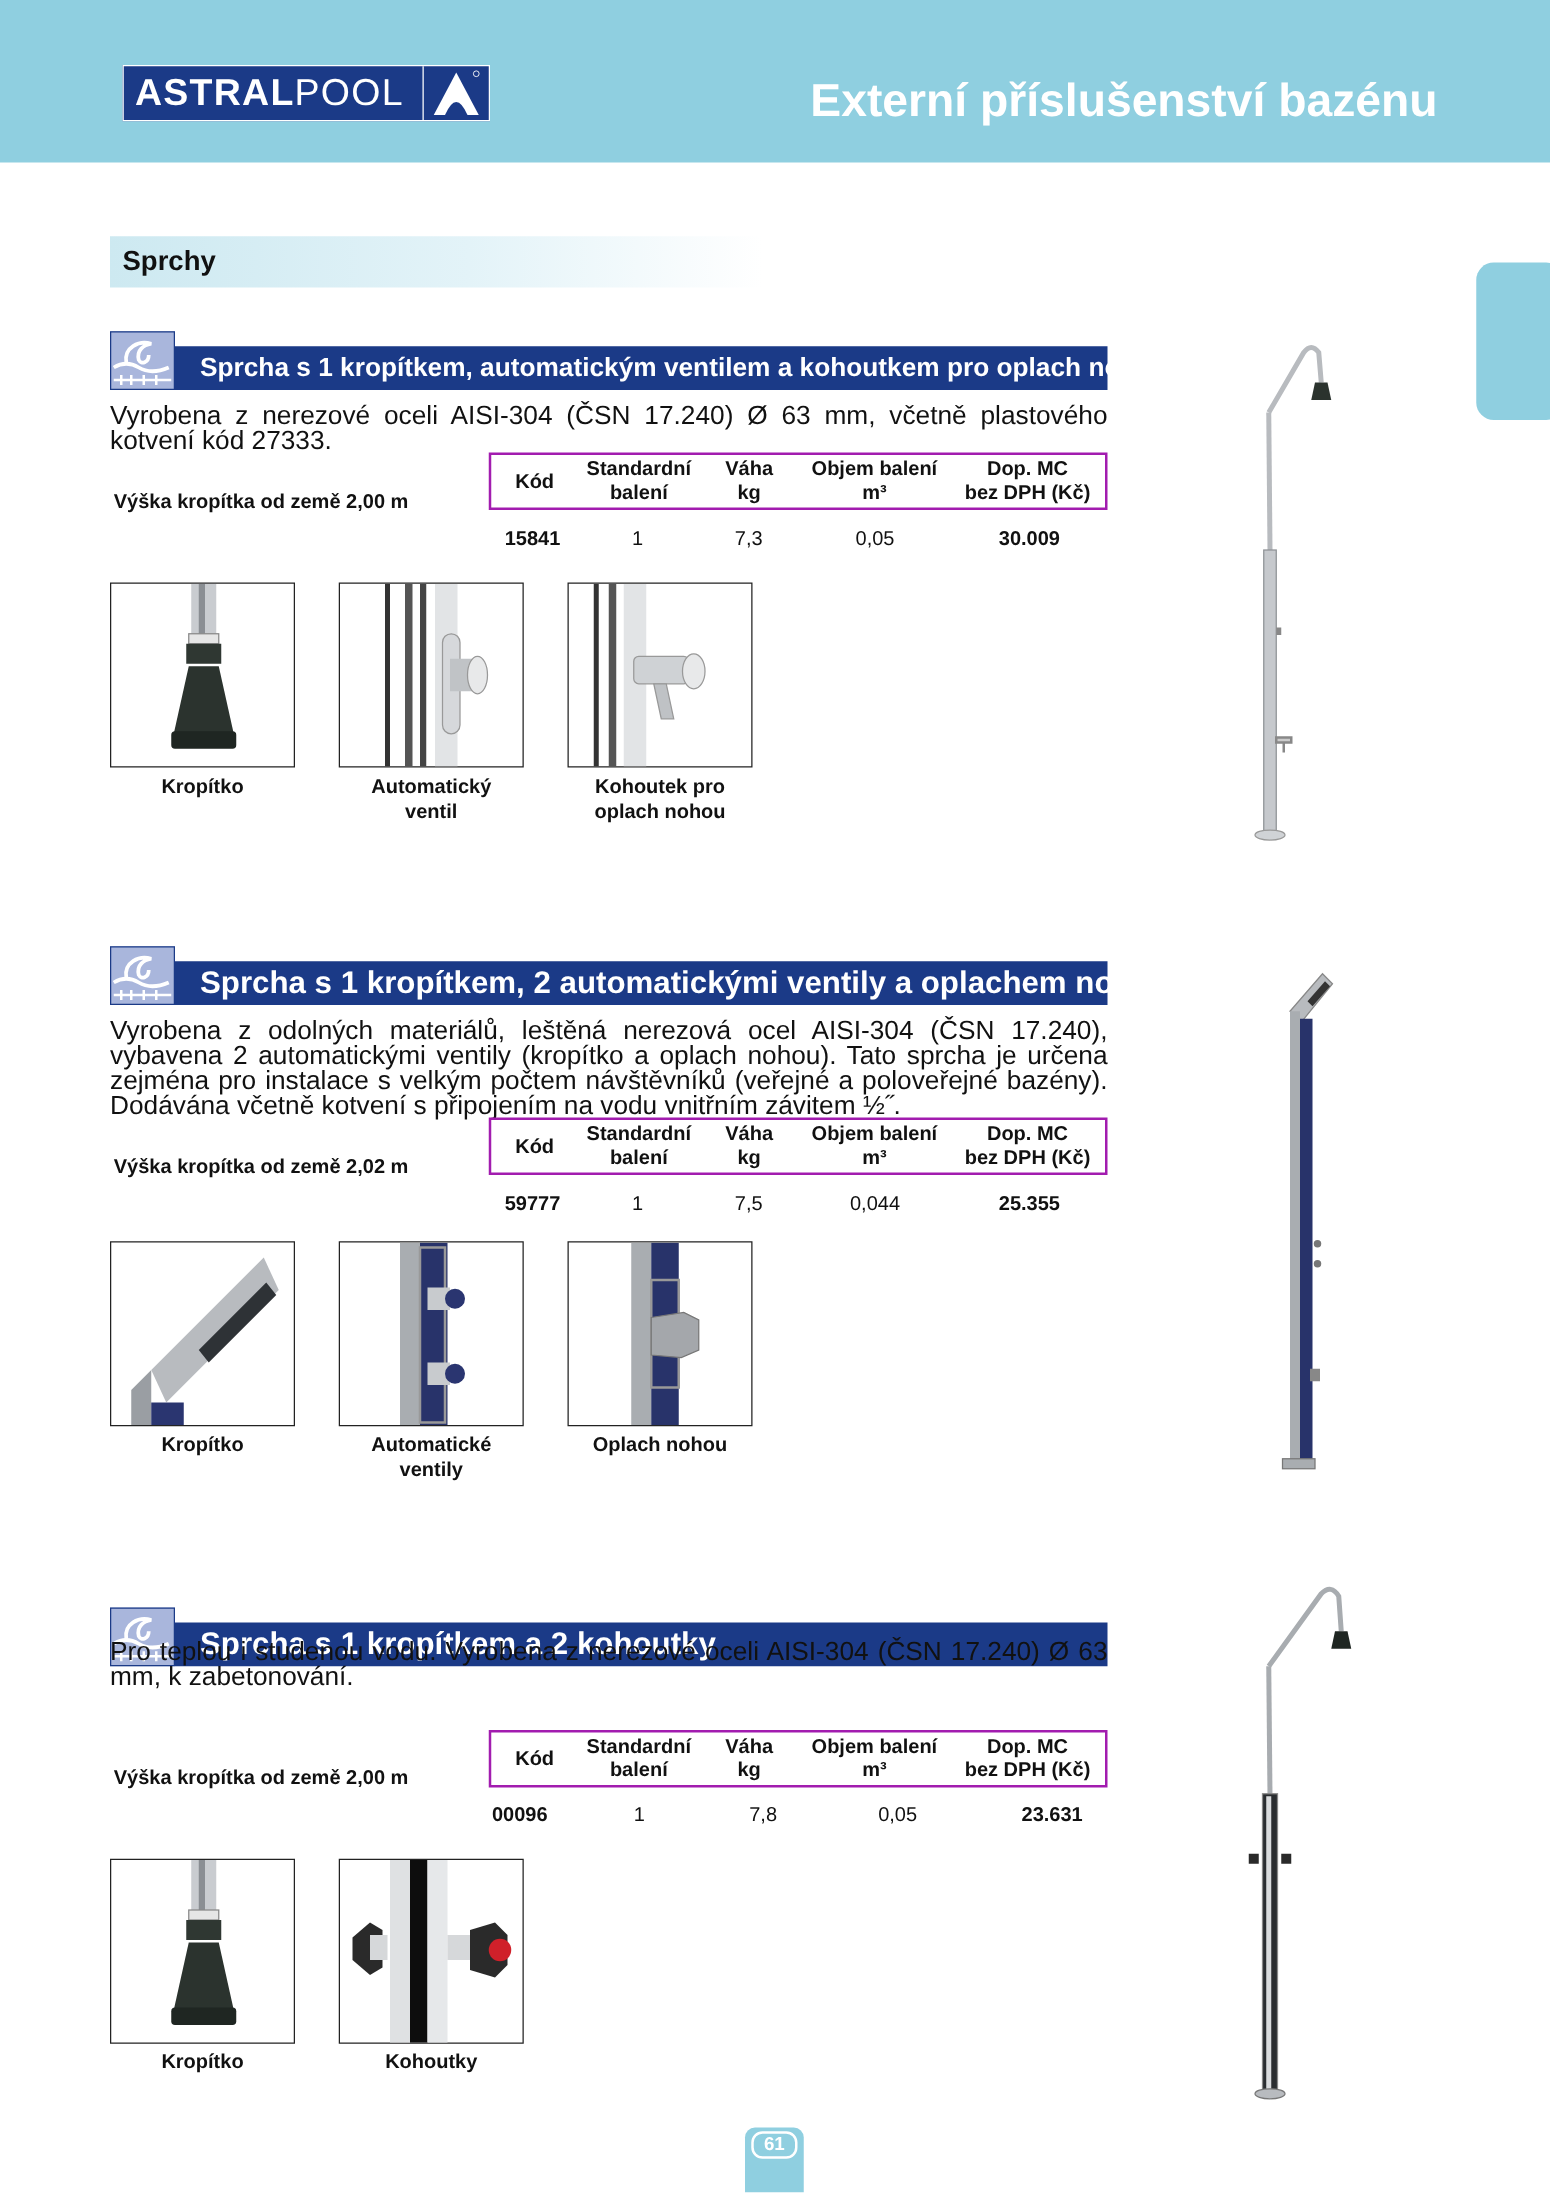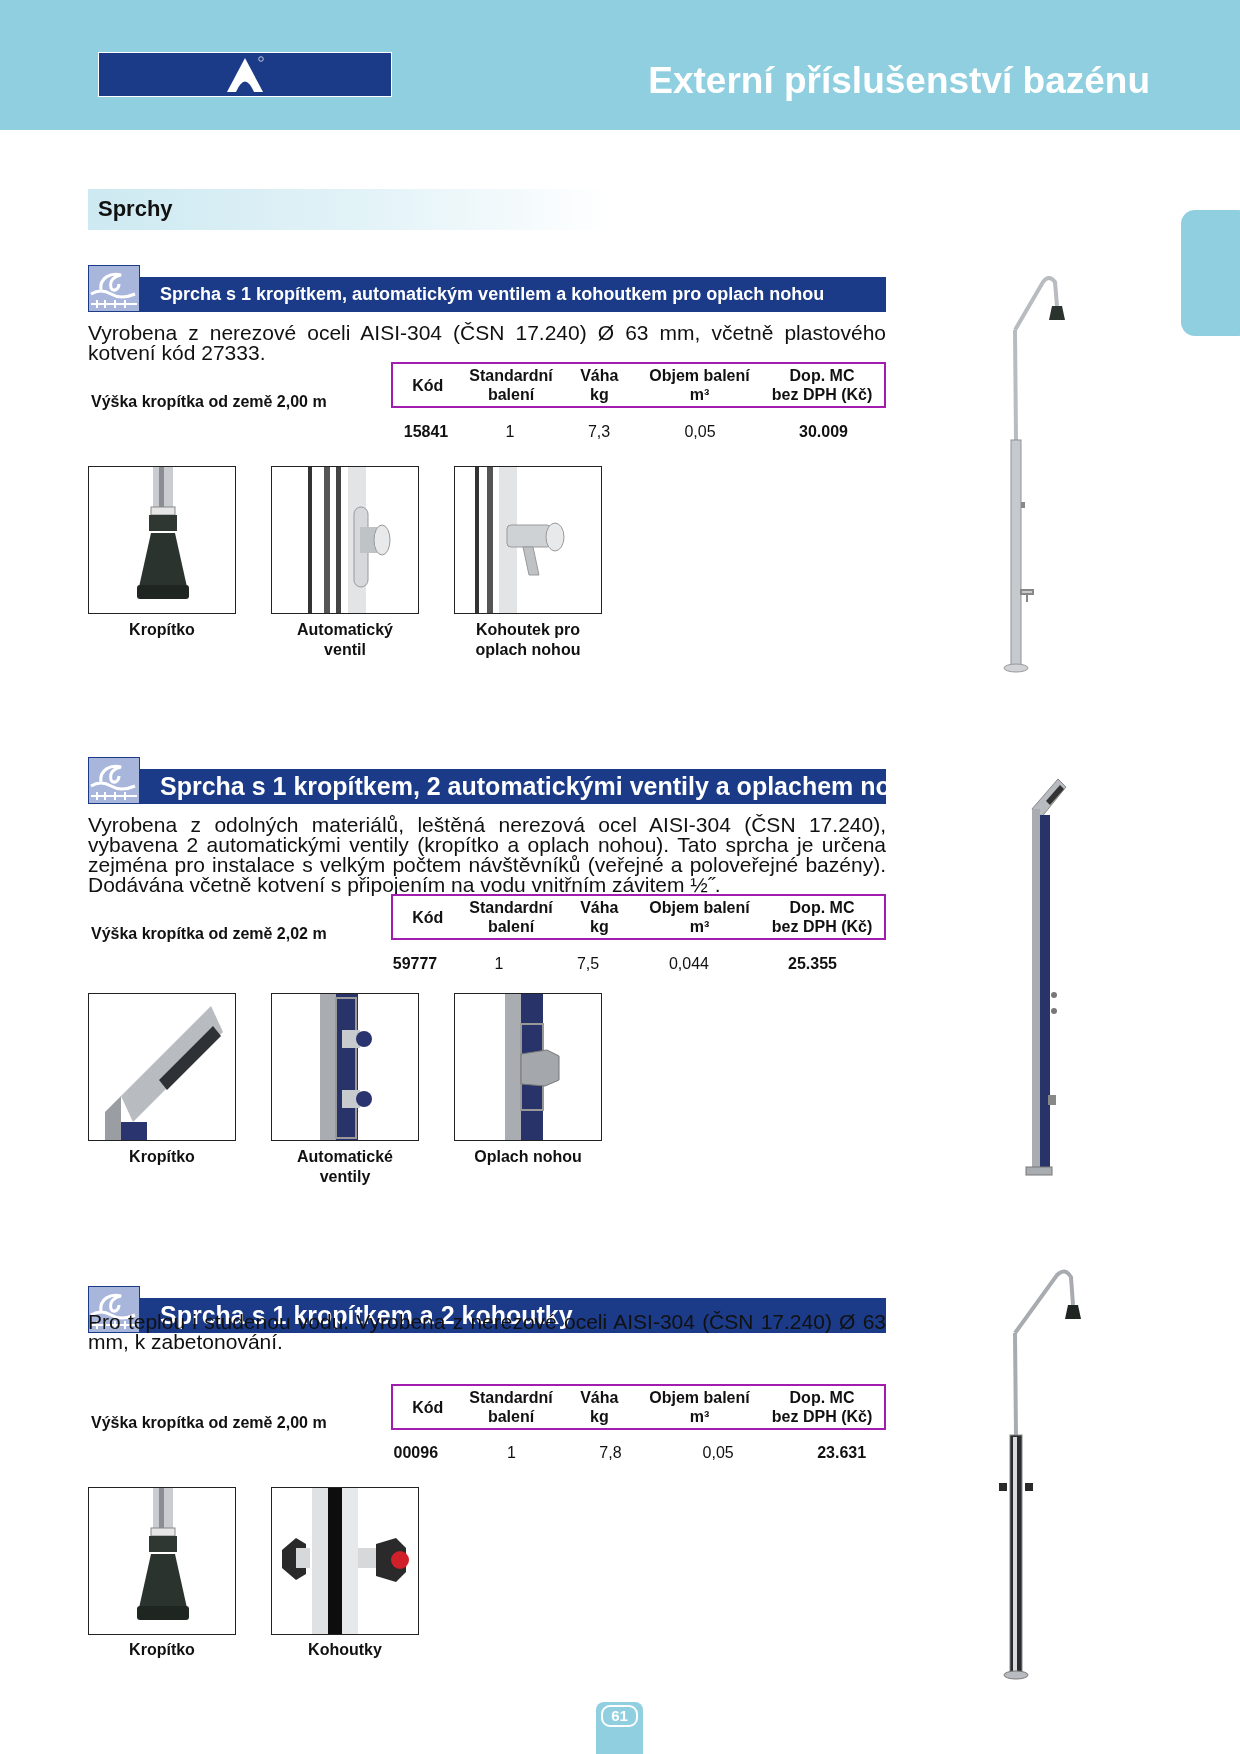"ASTRAL" div.logo-text { html: none -> <div> <b>ASTRAL</b> <span>POOL</span> </div> }
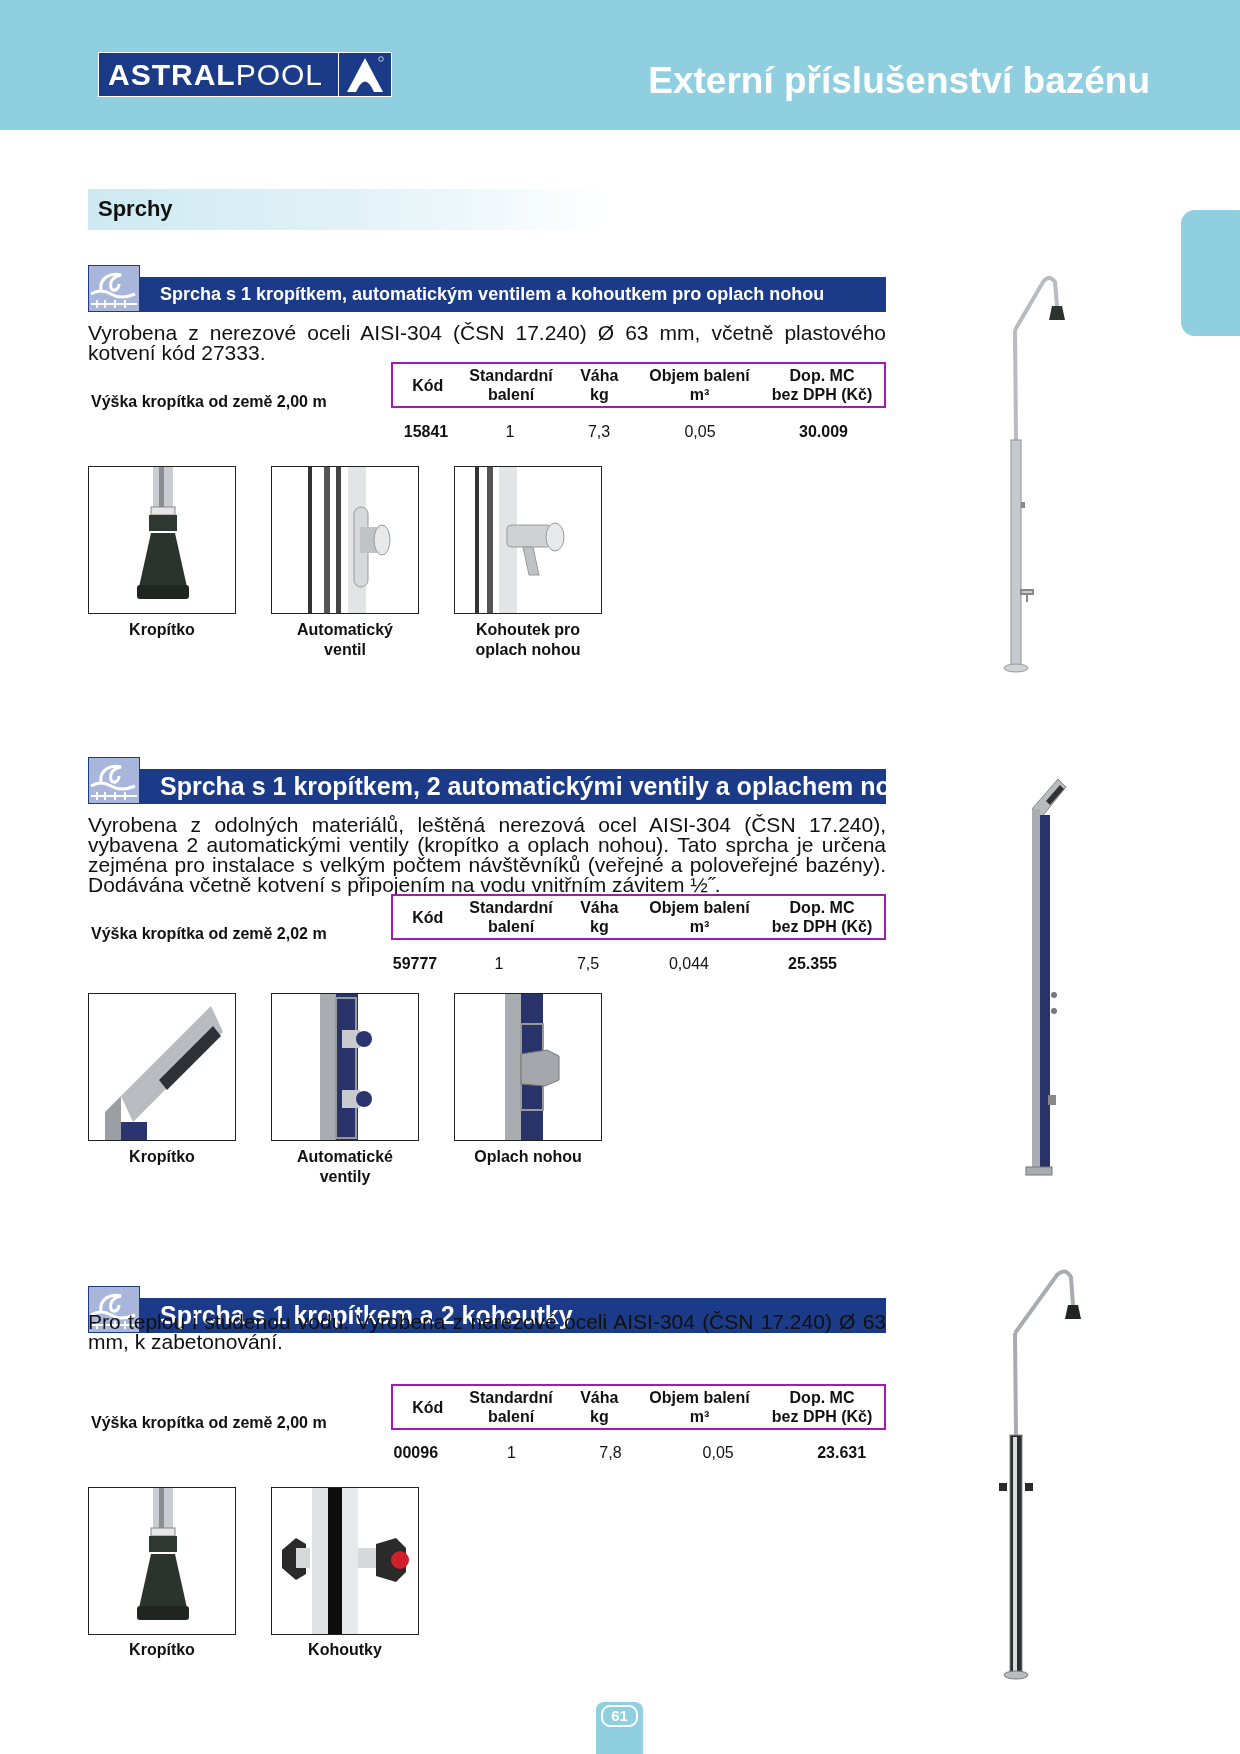"Sprcha s 1 kropítkem, automatickým" div.abs { font-size: 18px -> 21px }
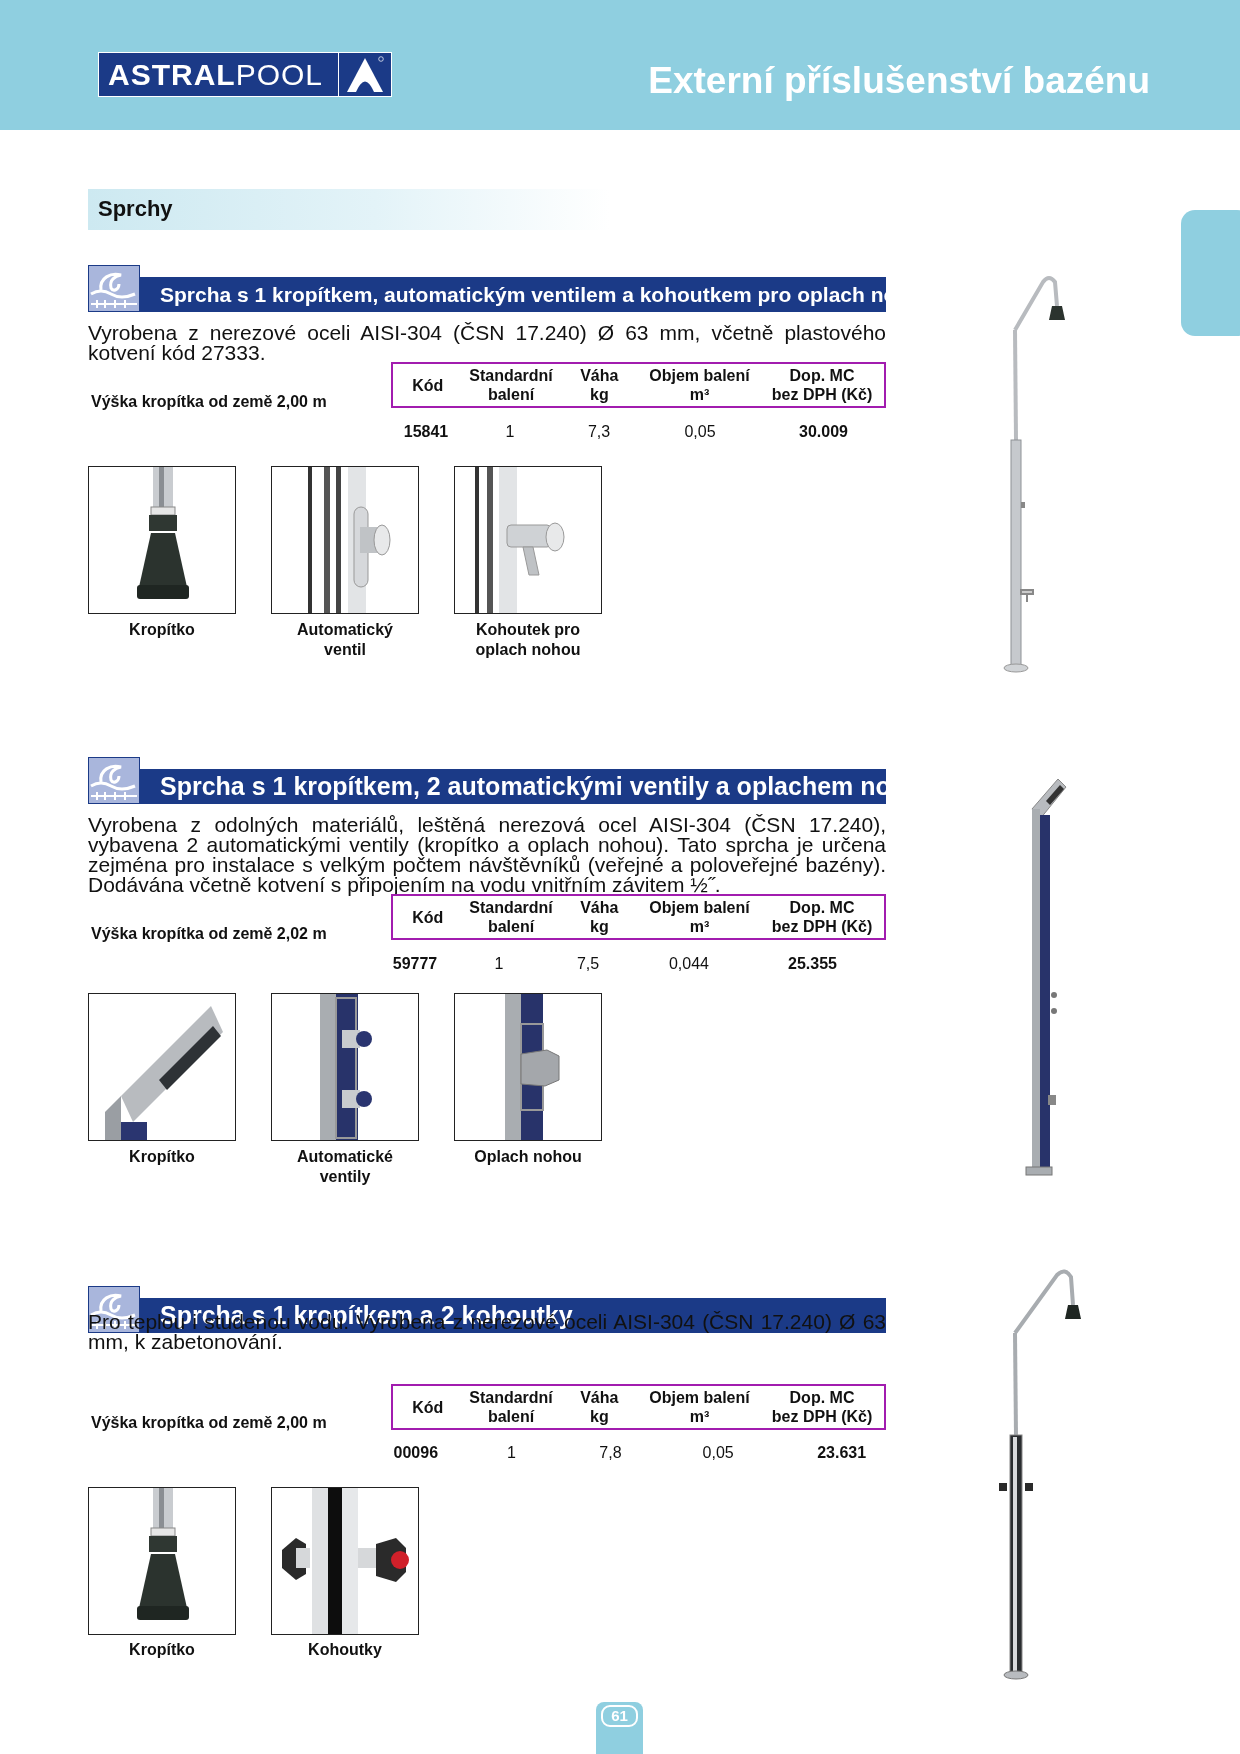"59777" div.abs { left: 380px -> 391px }
